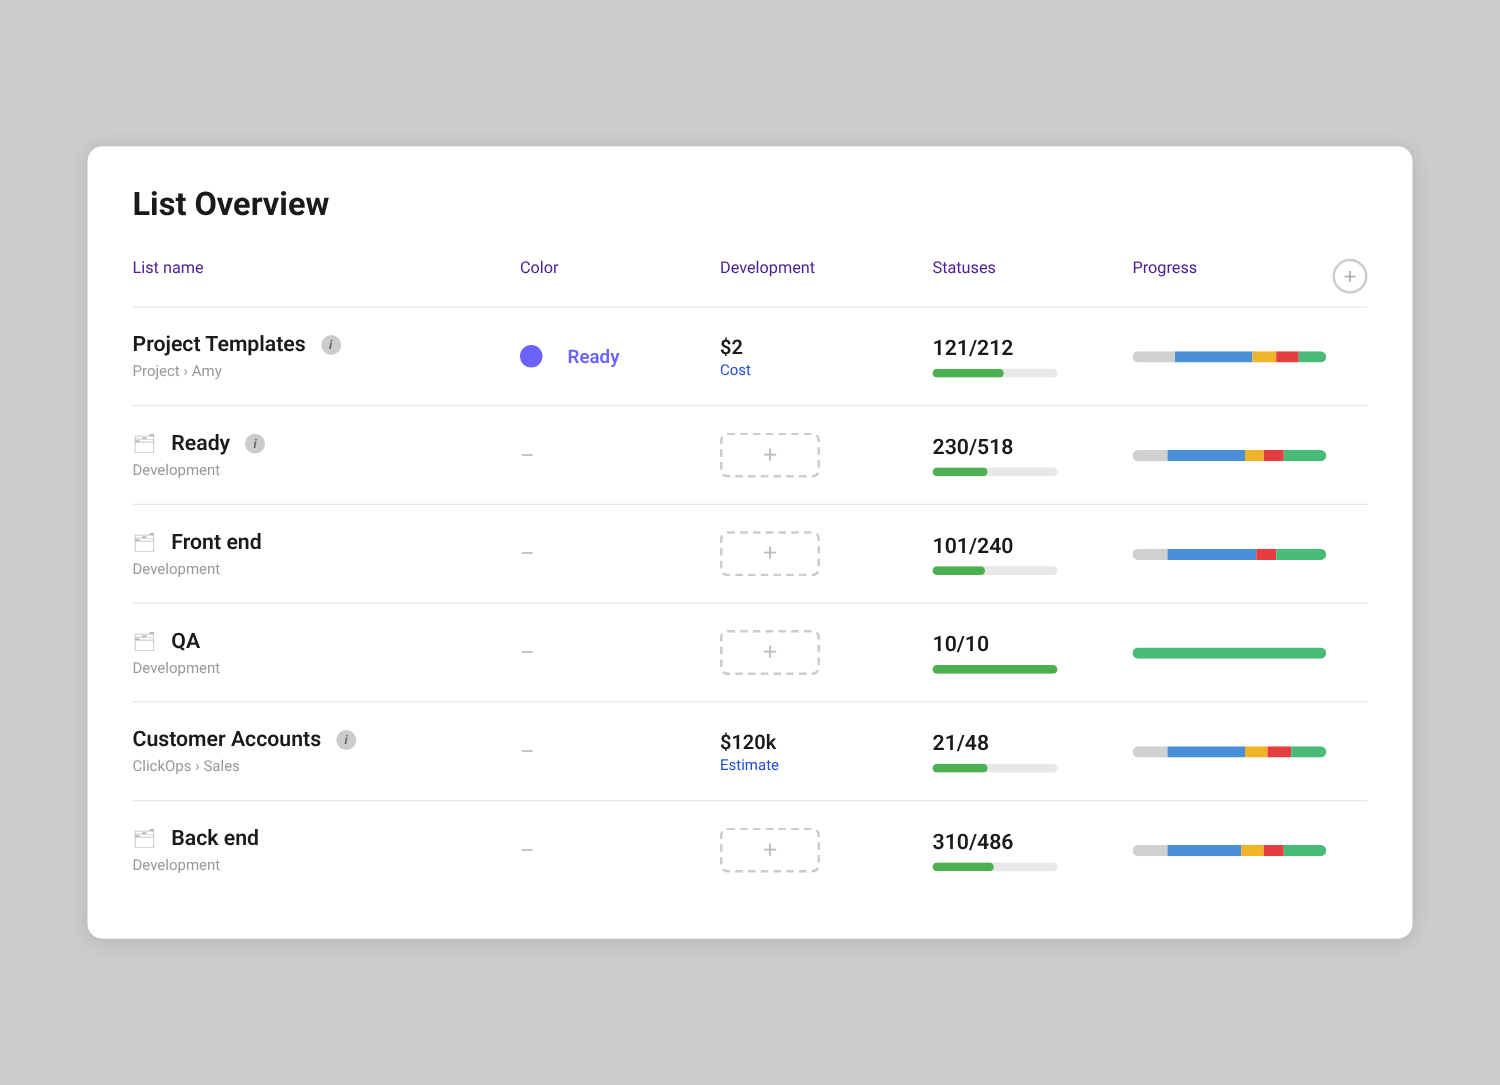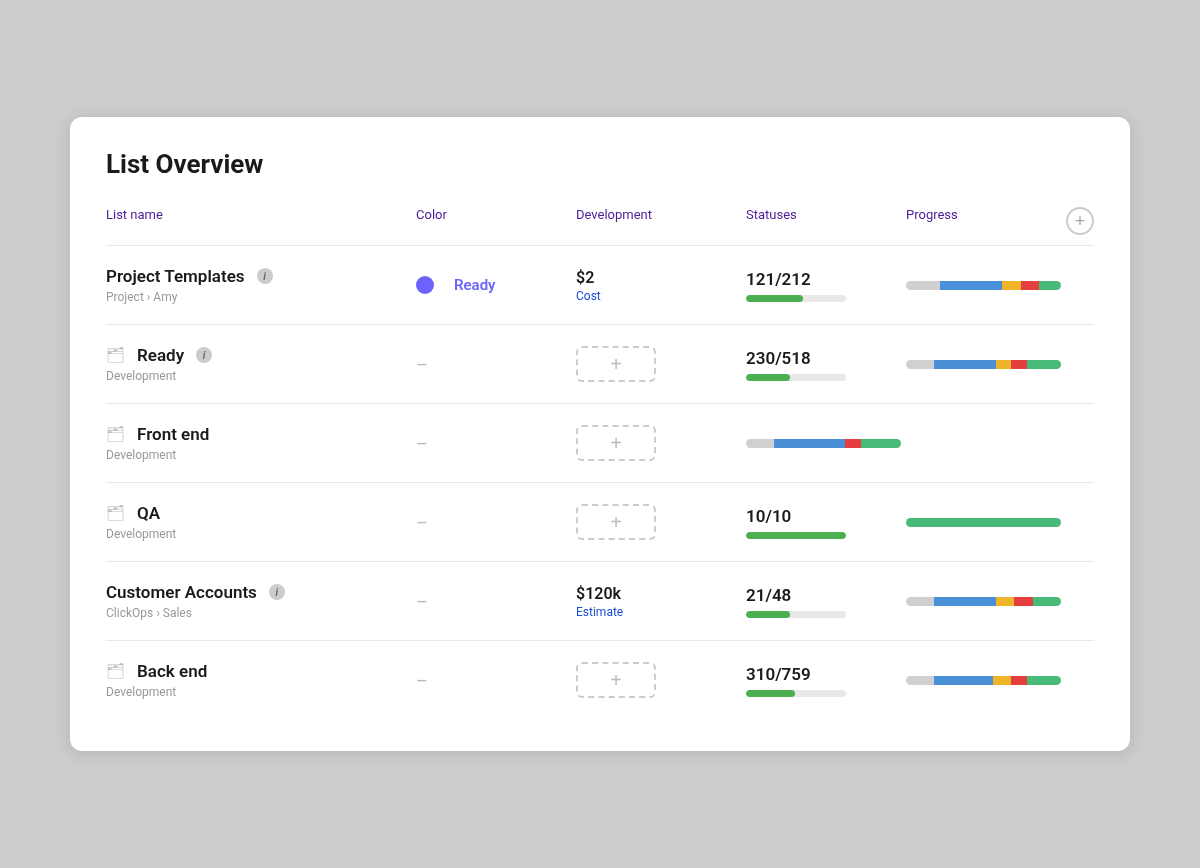"101/240" div.progress-col { html: none -> <div> <span>101/240</span> <div> <div></div> </div> </div> }
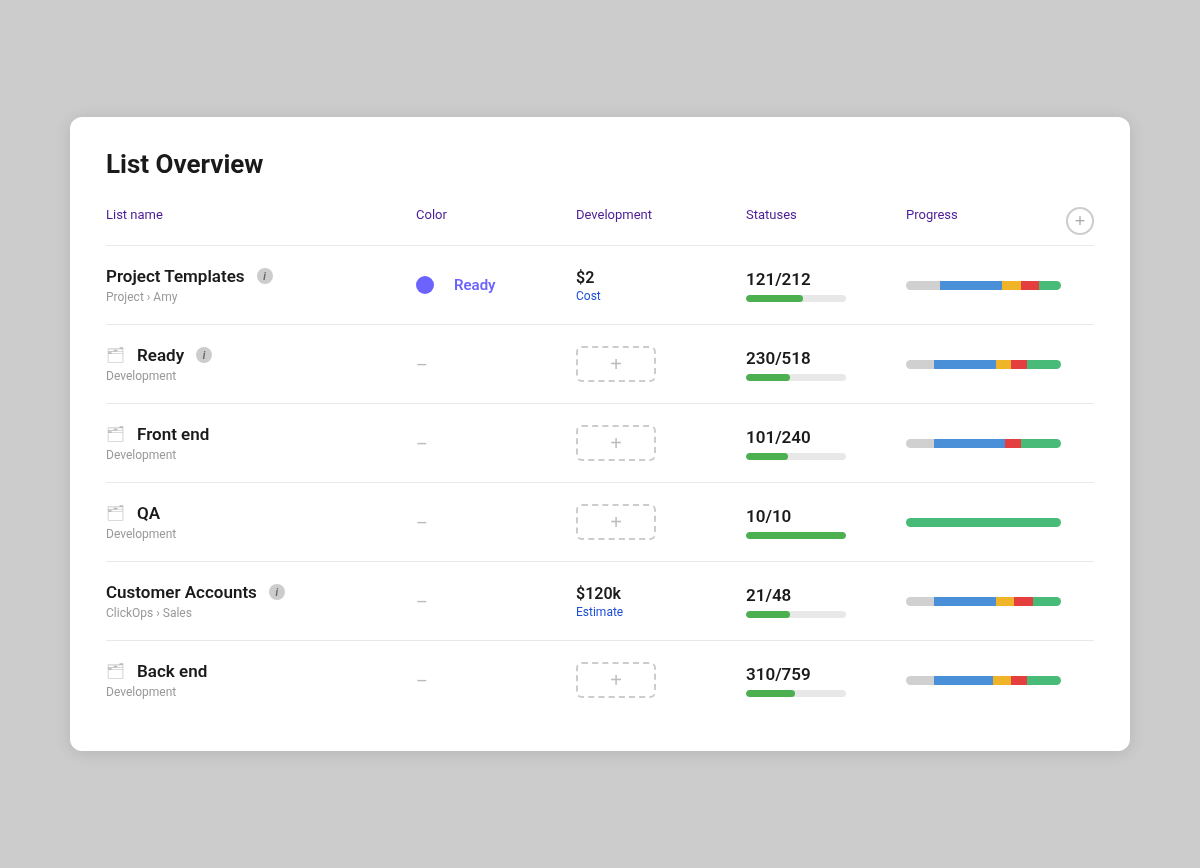"310/759" span.progress-numbers { text: 310/759 -> 310/486 }
